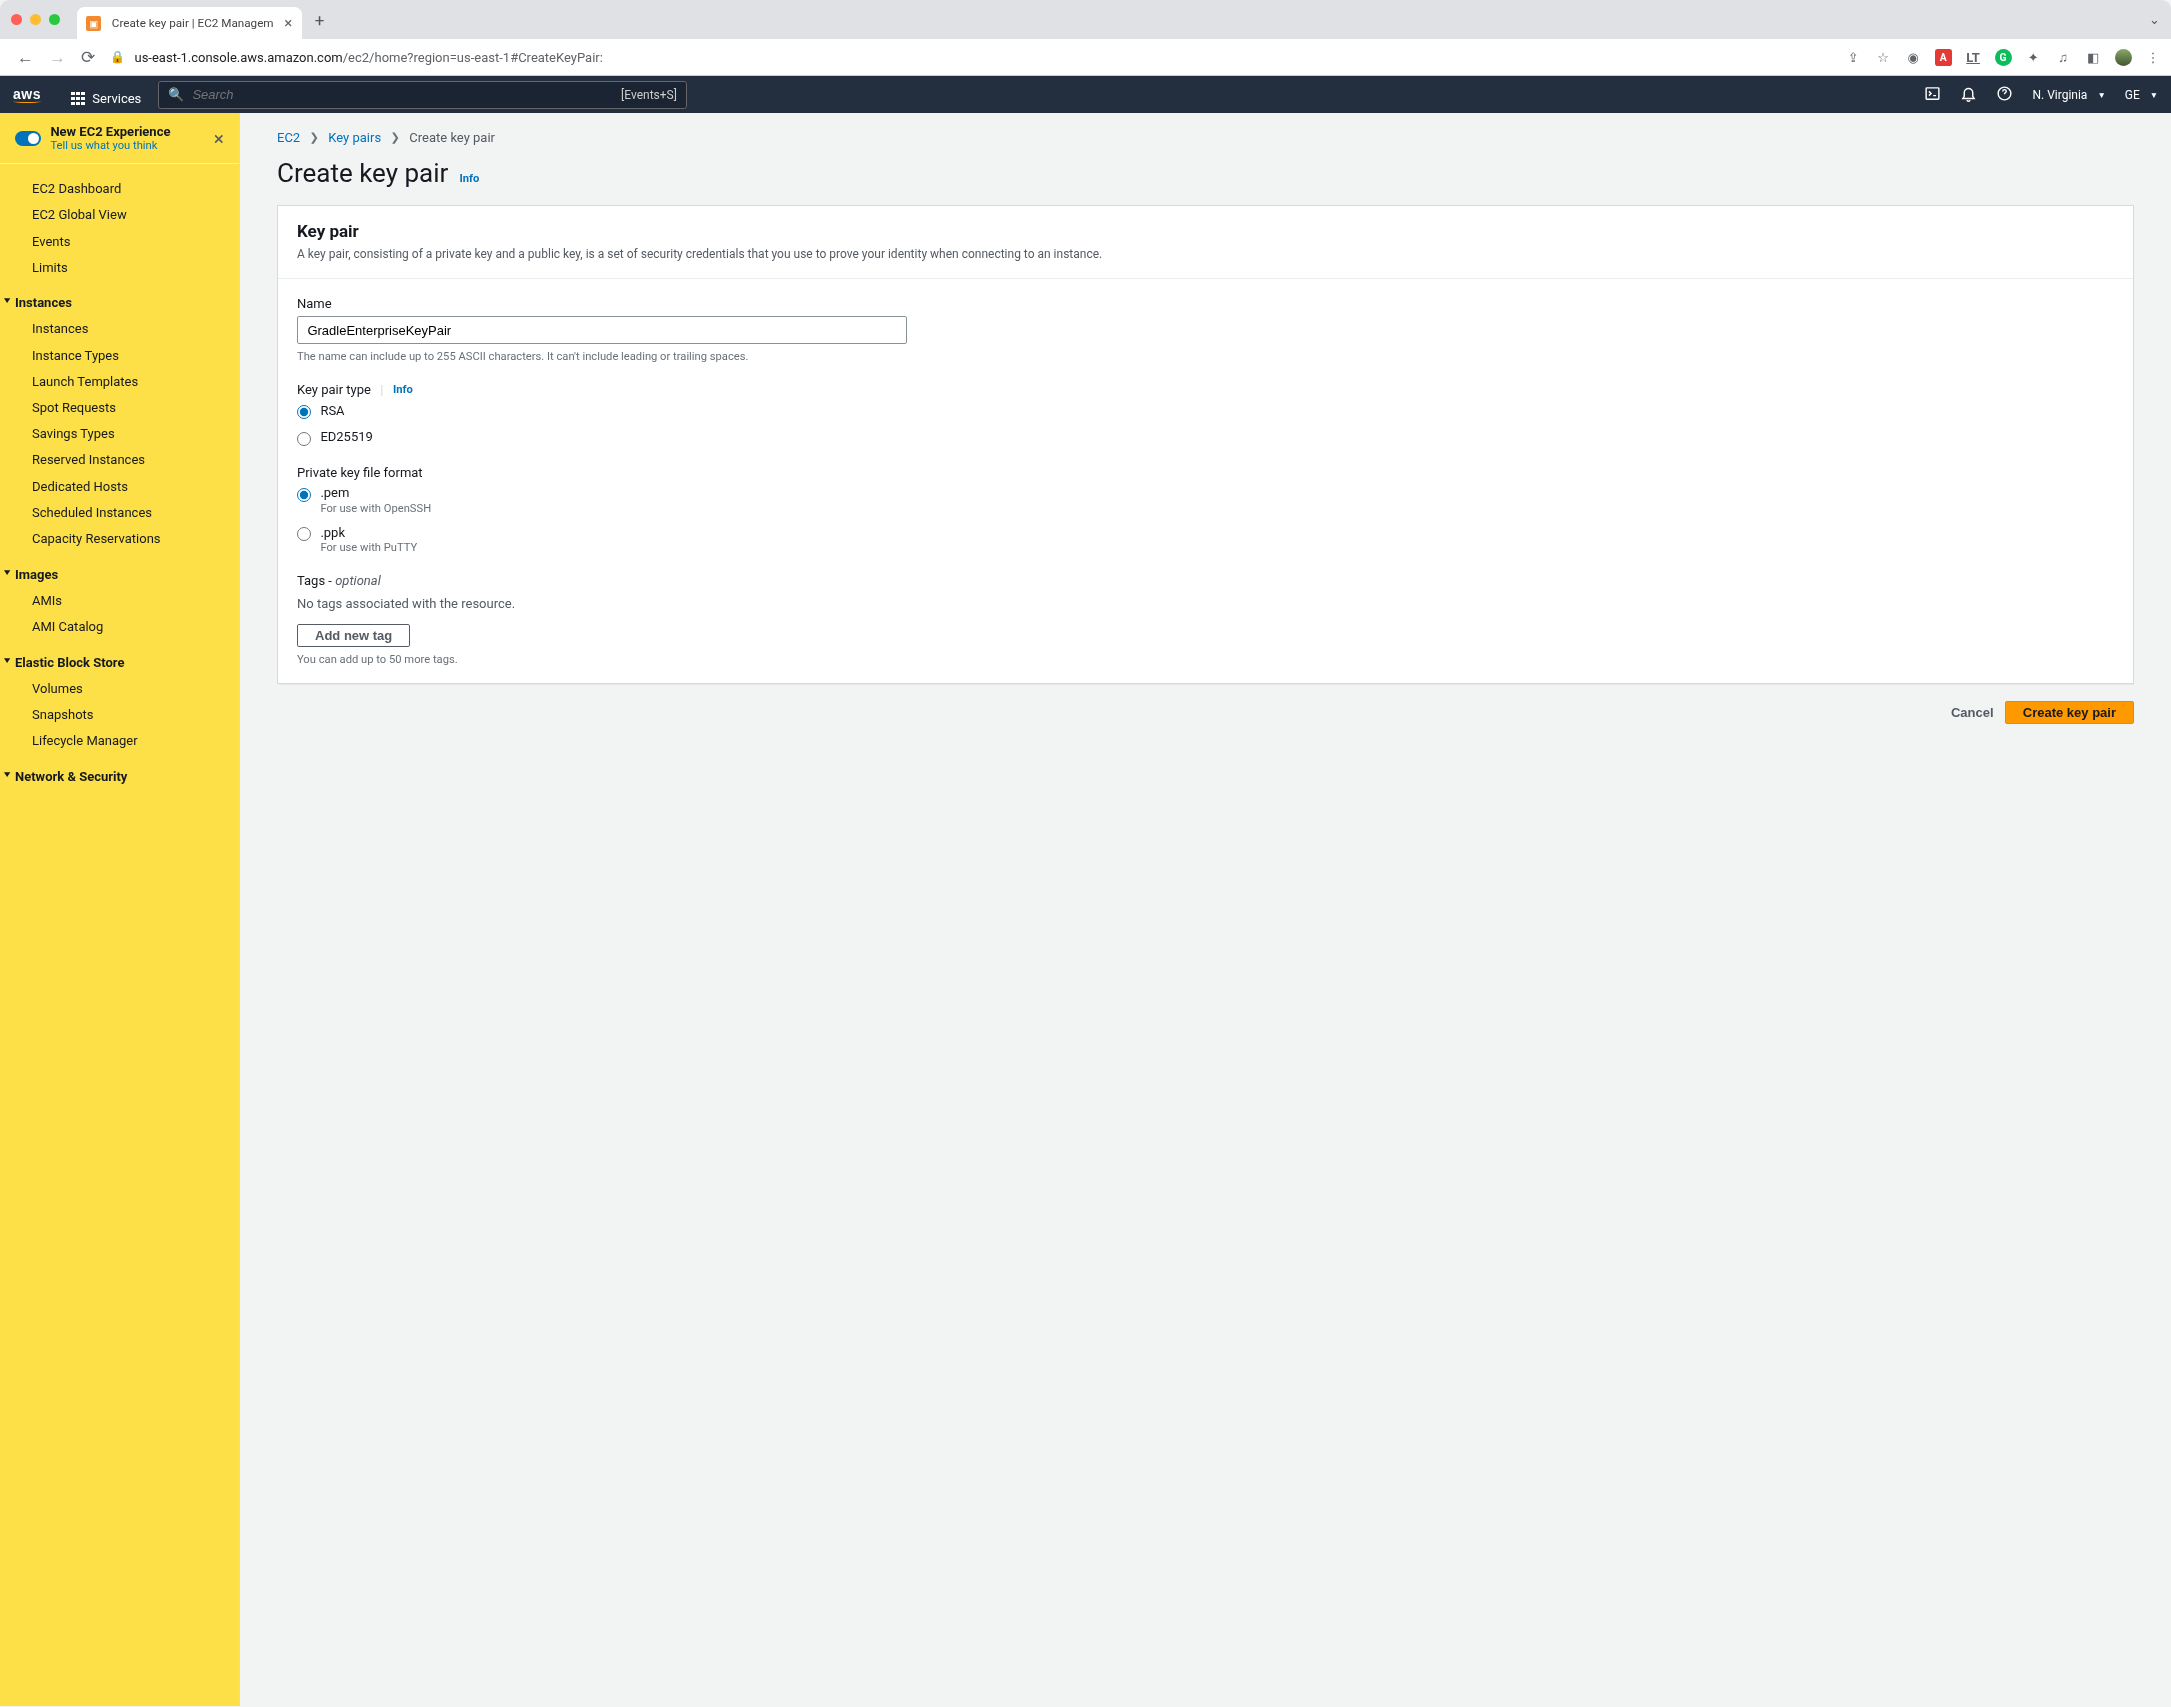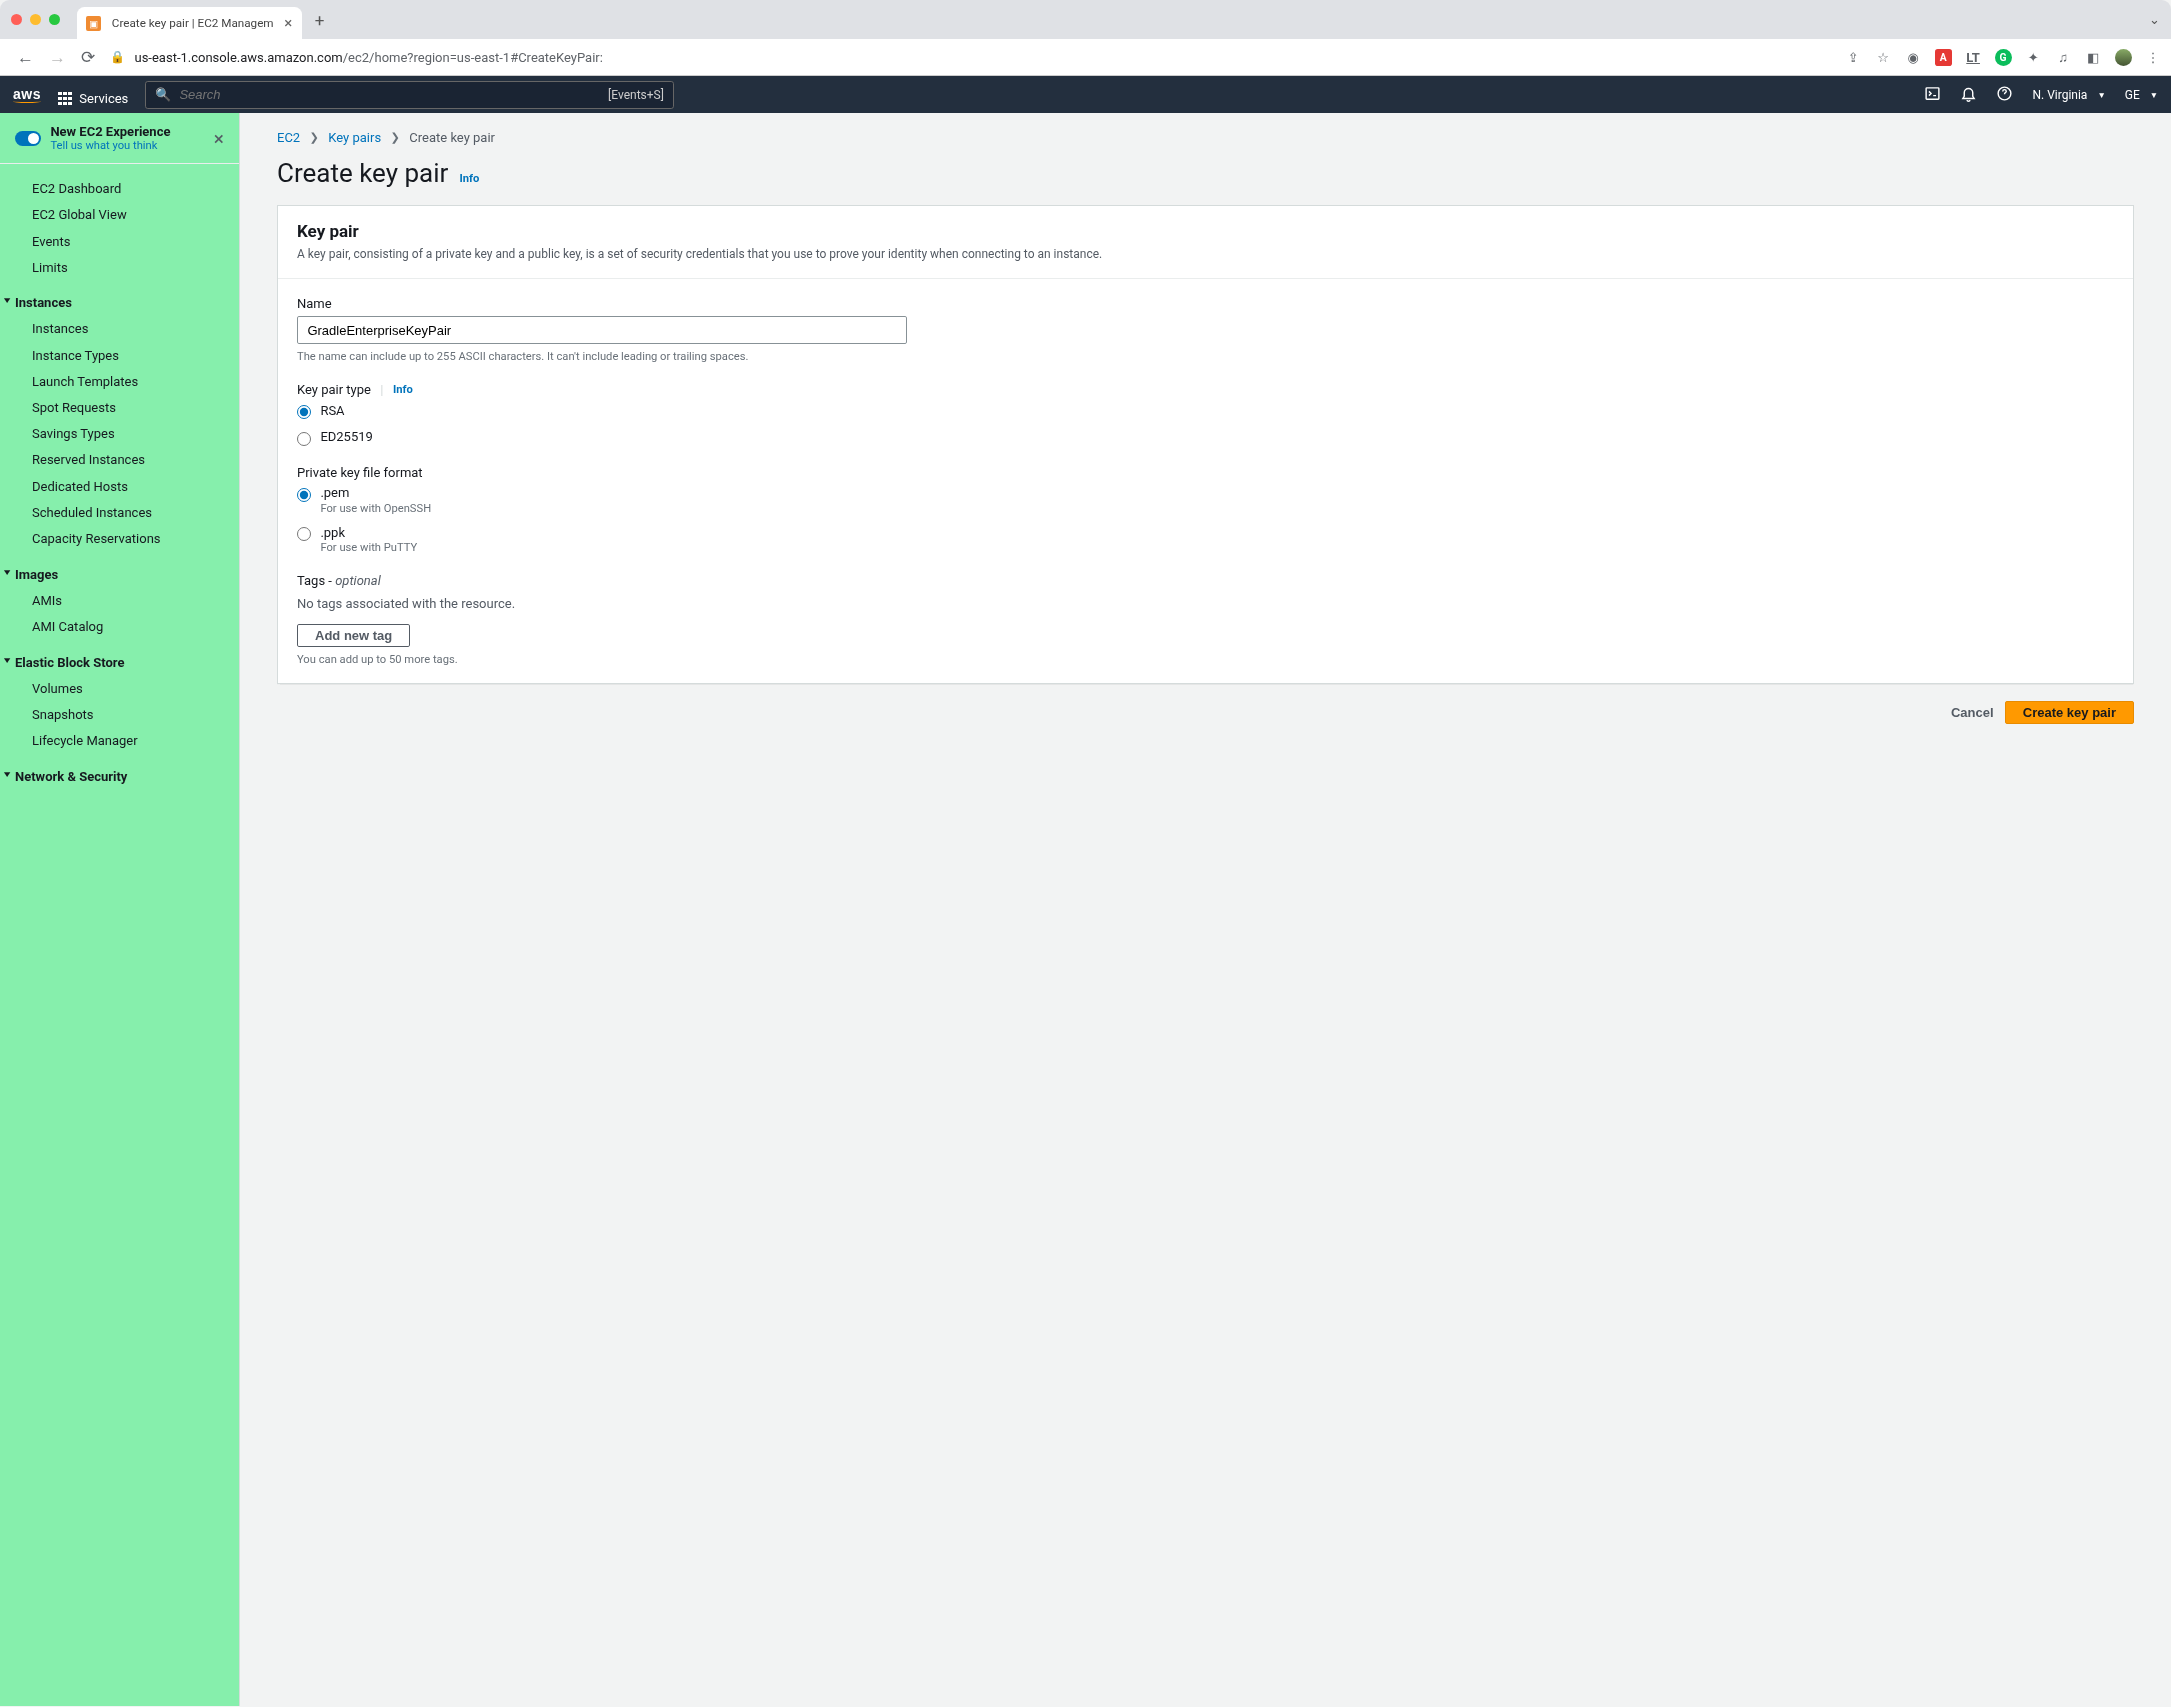"aws" .aws-logo { margin-right: 17px -> 30px }
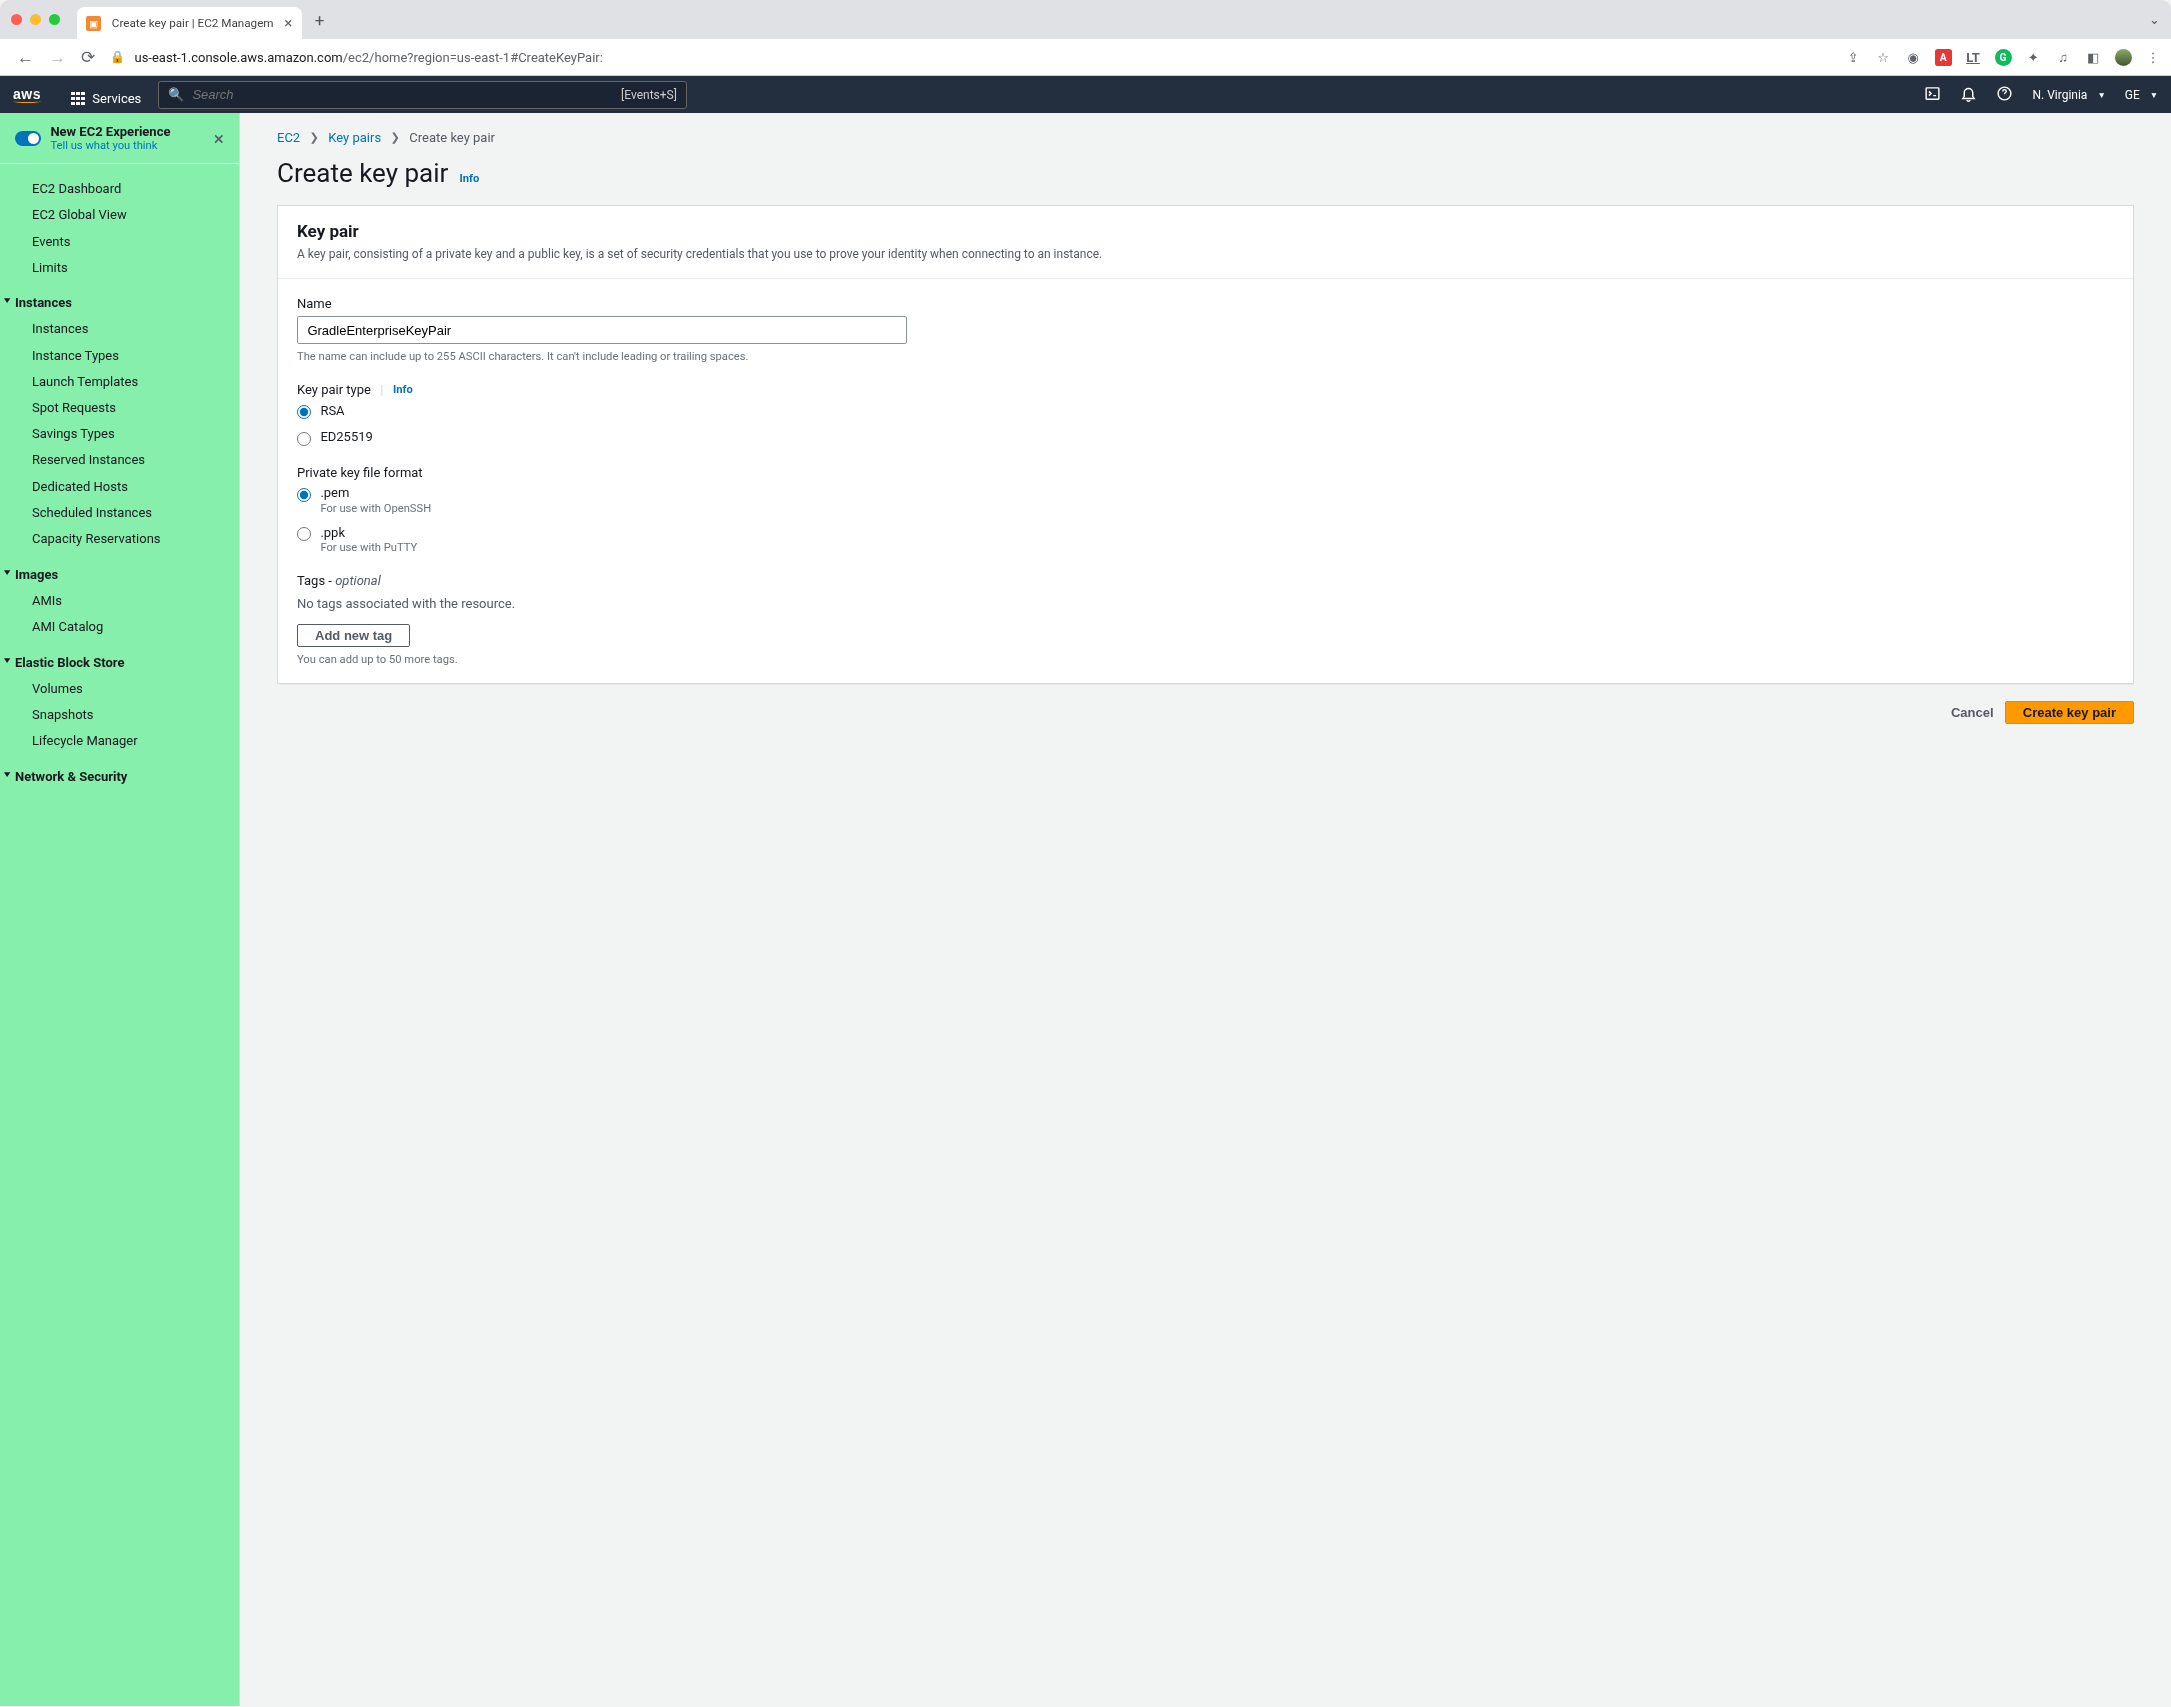"New EC2 Experience" .sidebar { background: #86efac -> #fde047 }
